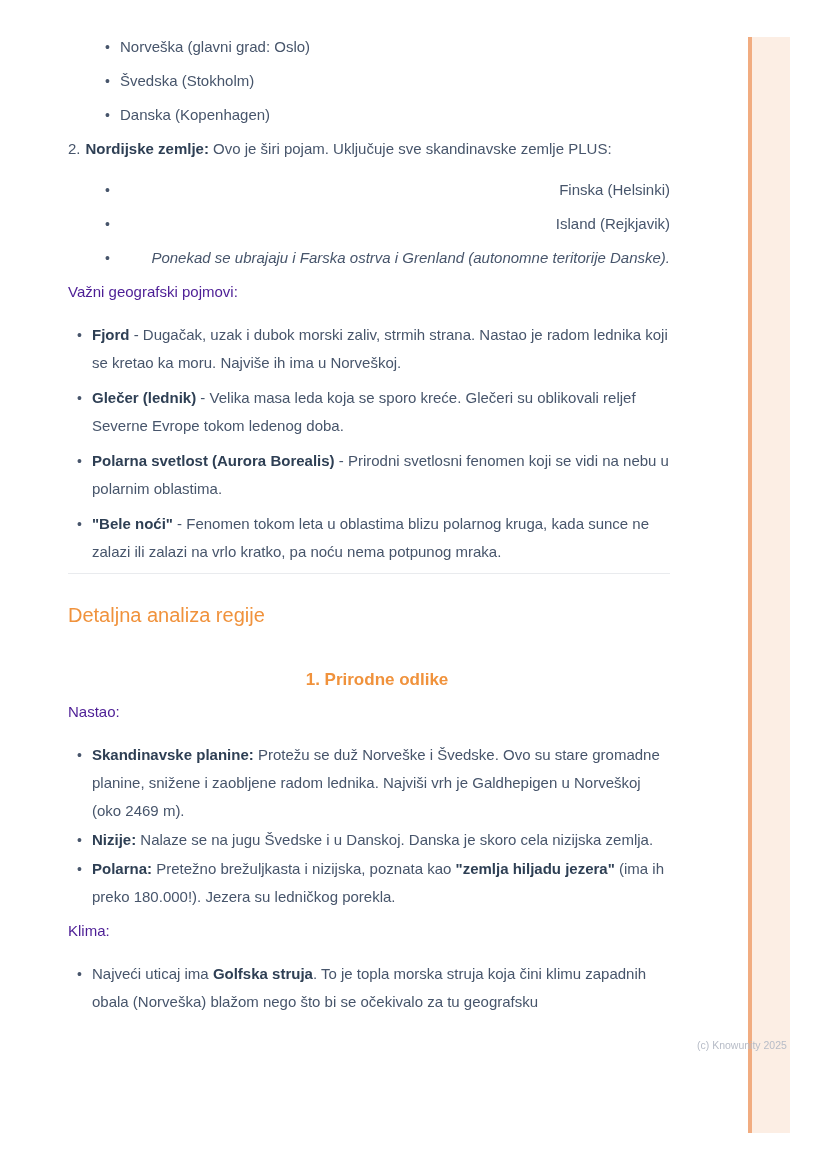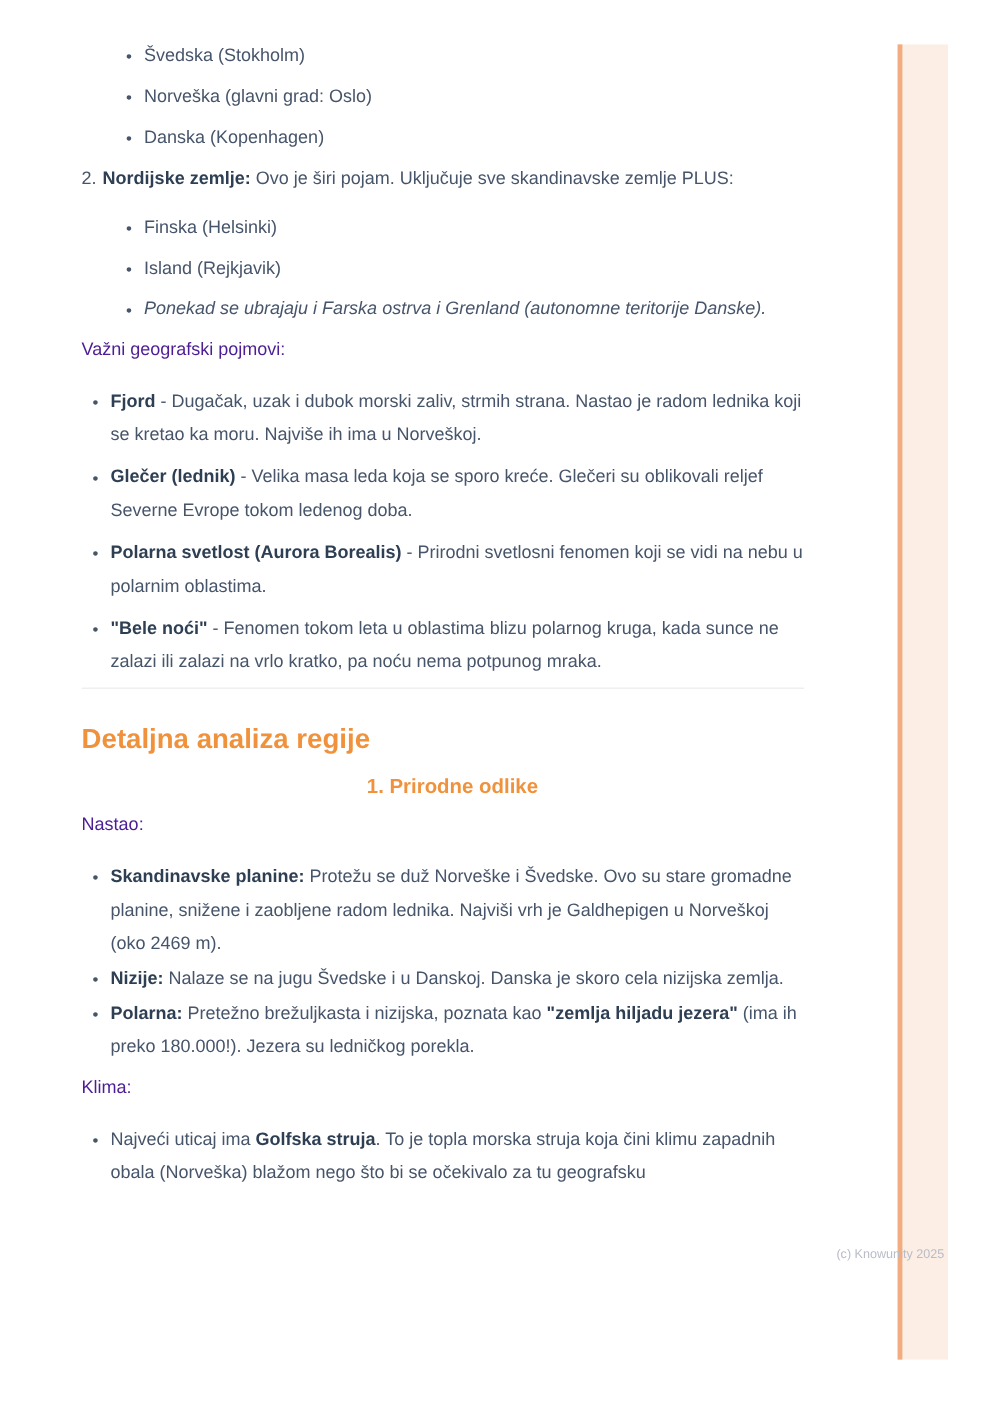"Švedska (Stokholm)" li { order: before "Norveška (glavni grad: Oslo)" -> after "Norveška (glavni grad: Oslo)" }
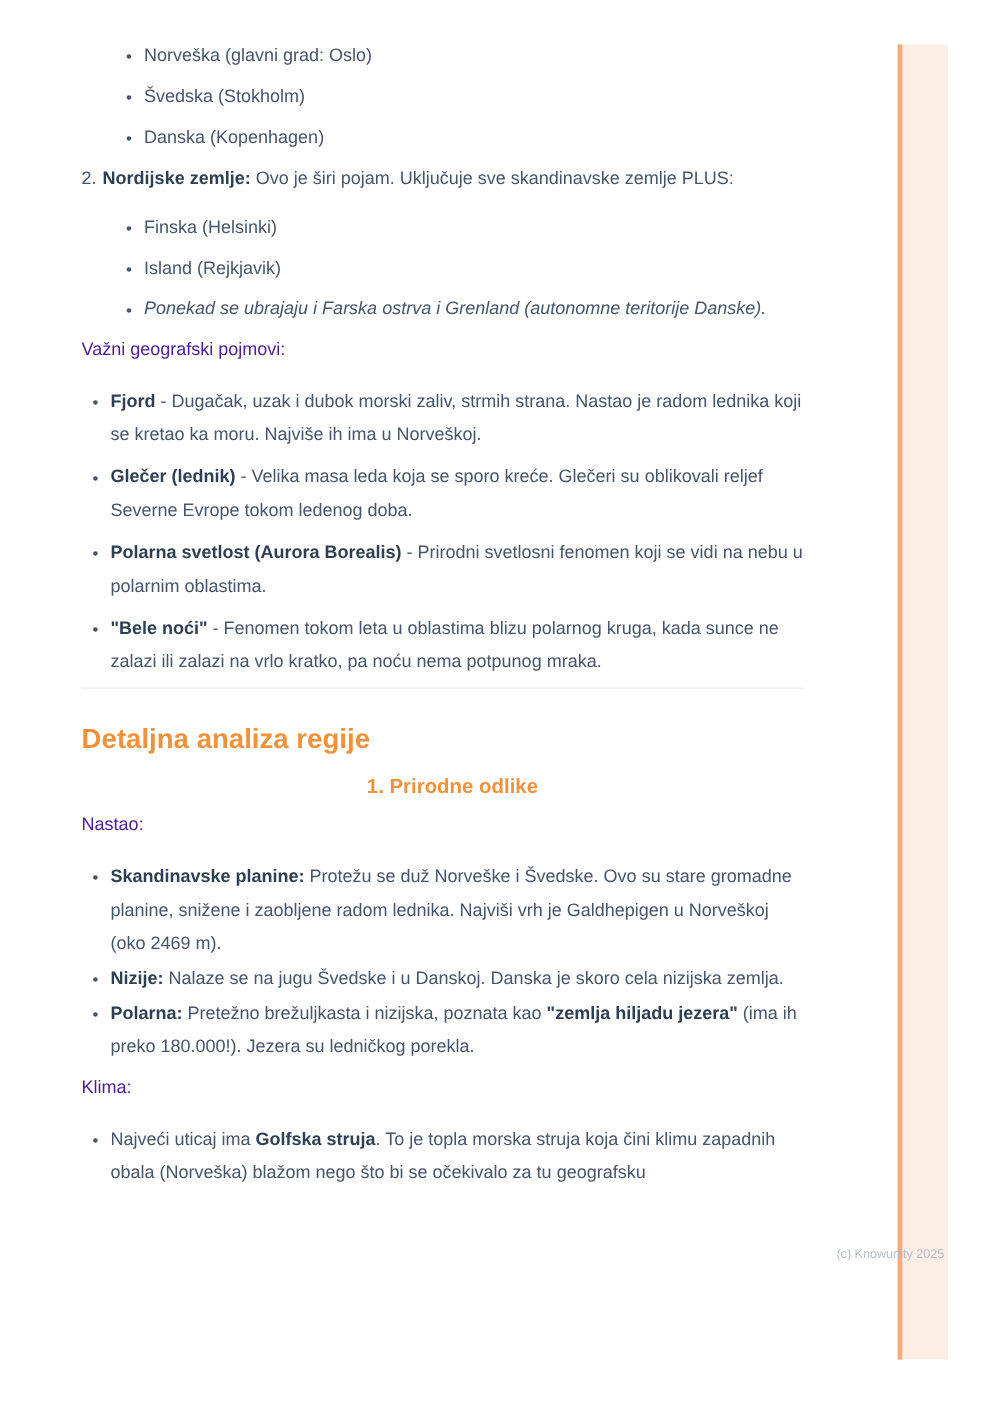"Finska (Helsinki)" ul.sub.after-num { text-align: none -> right }
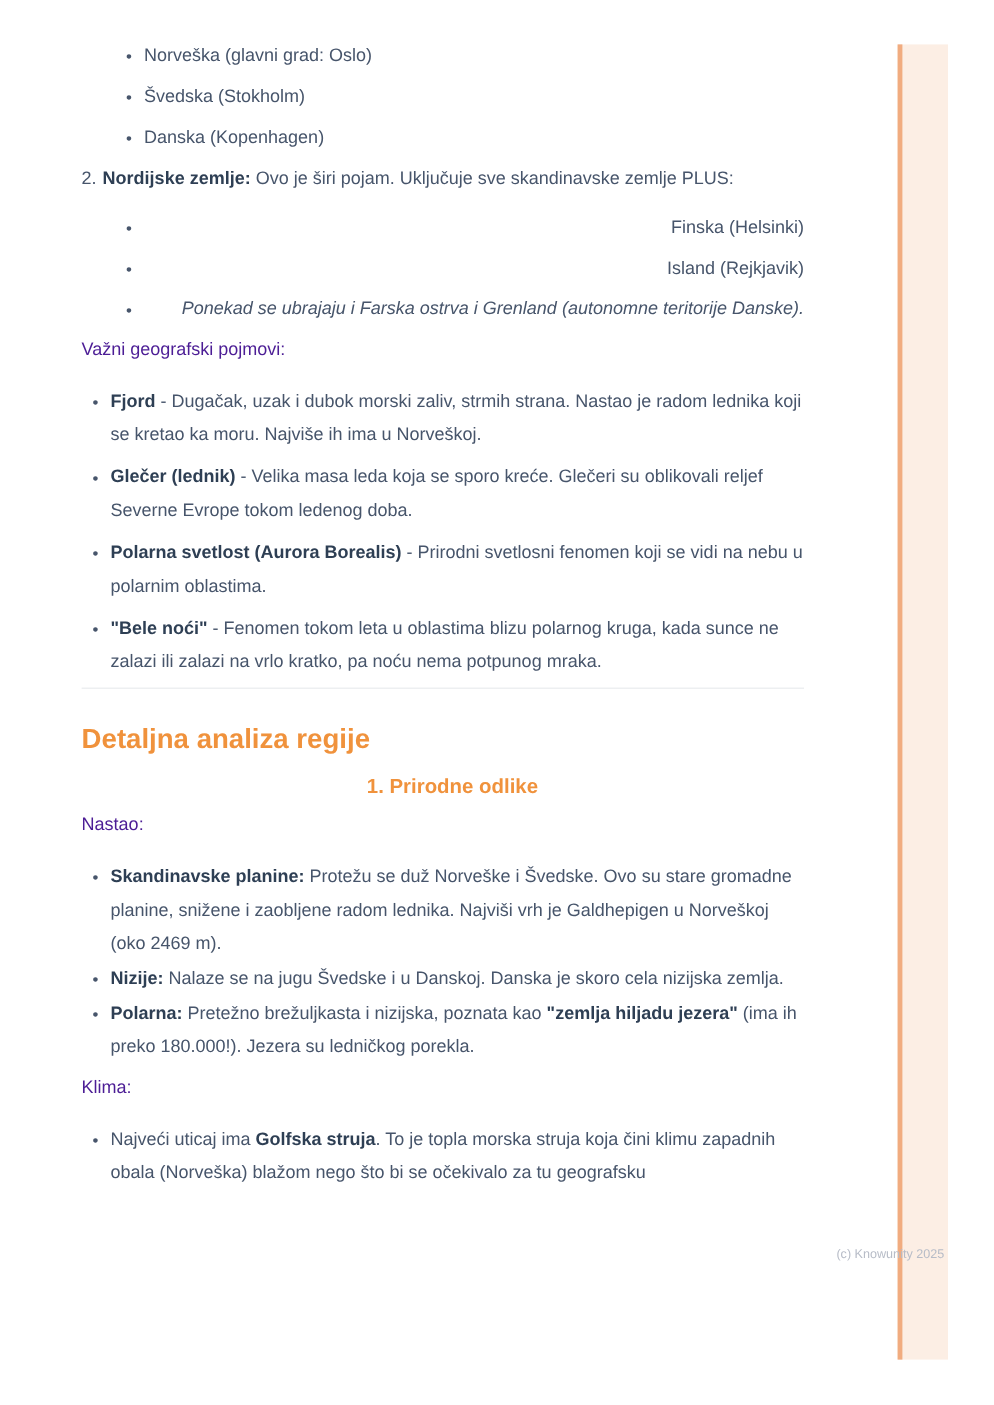"Detaljna analiza regije" h2.h2 { font-size: 23px -> 20px; font-weight: bold -> normal; margin: 0 0 14px 0 -> 0 0 38px 0 }
